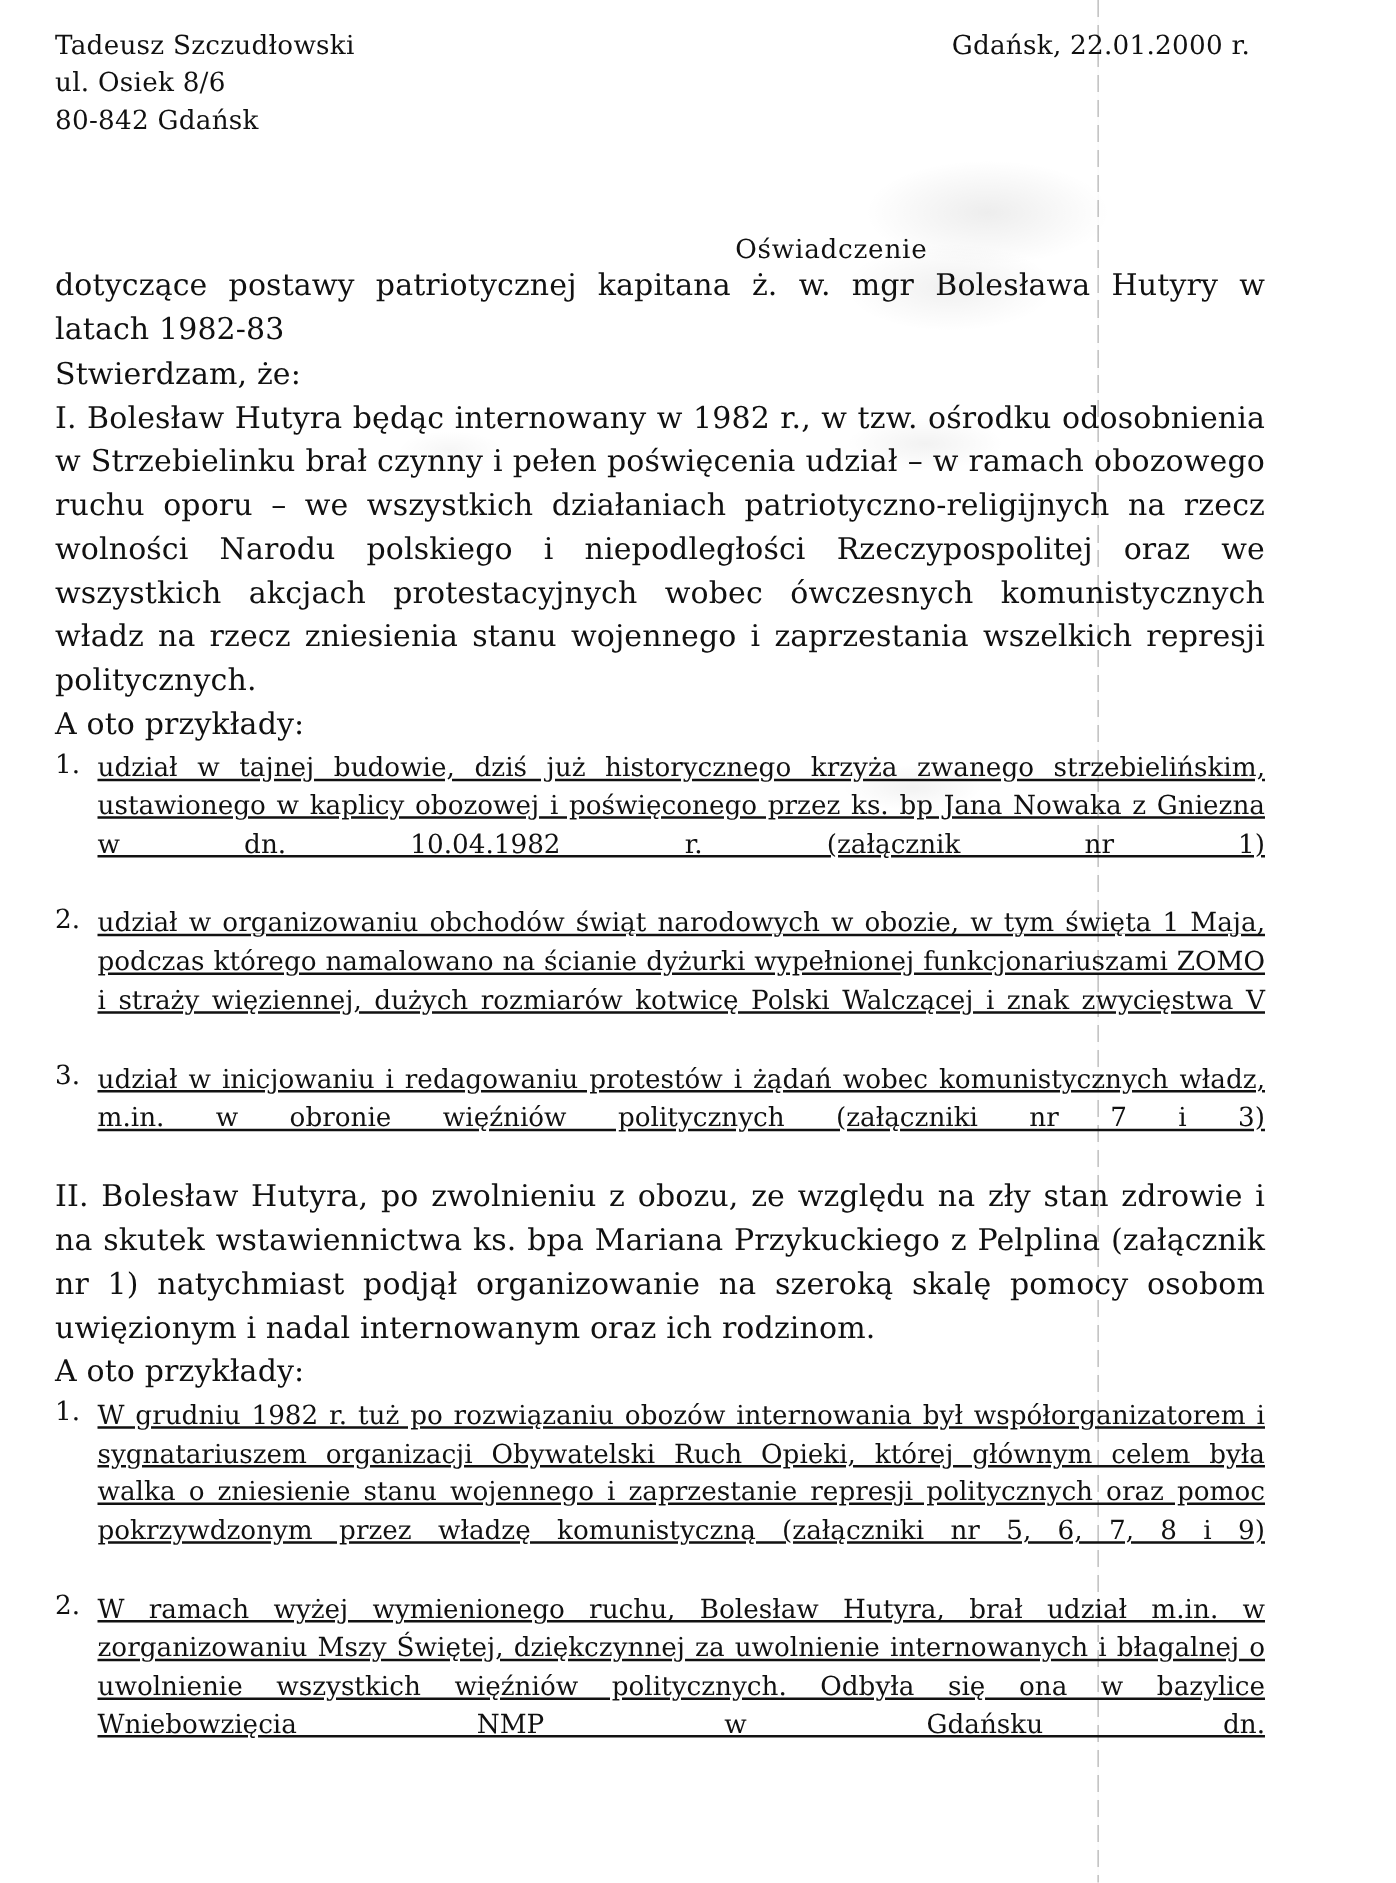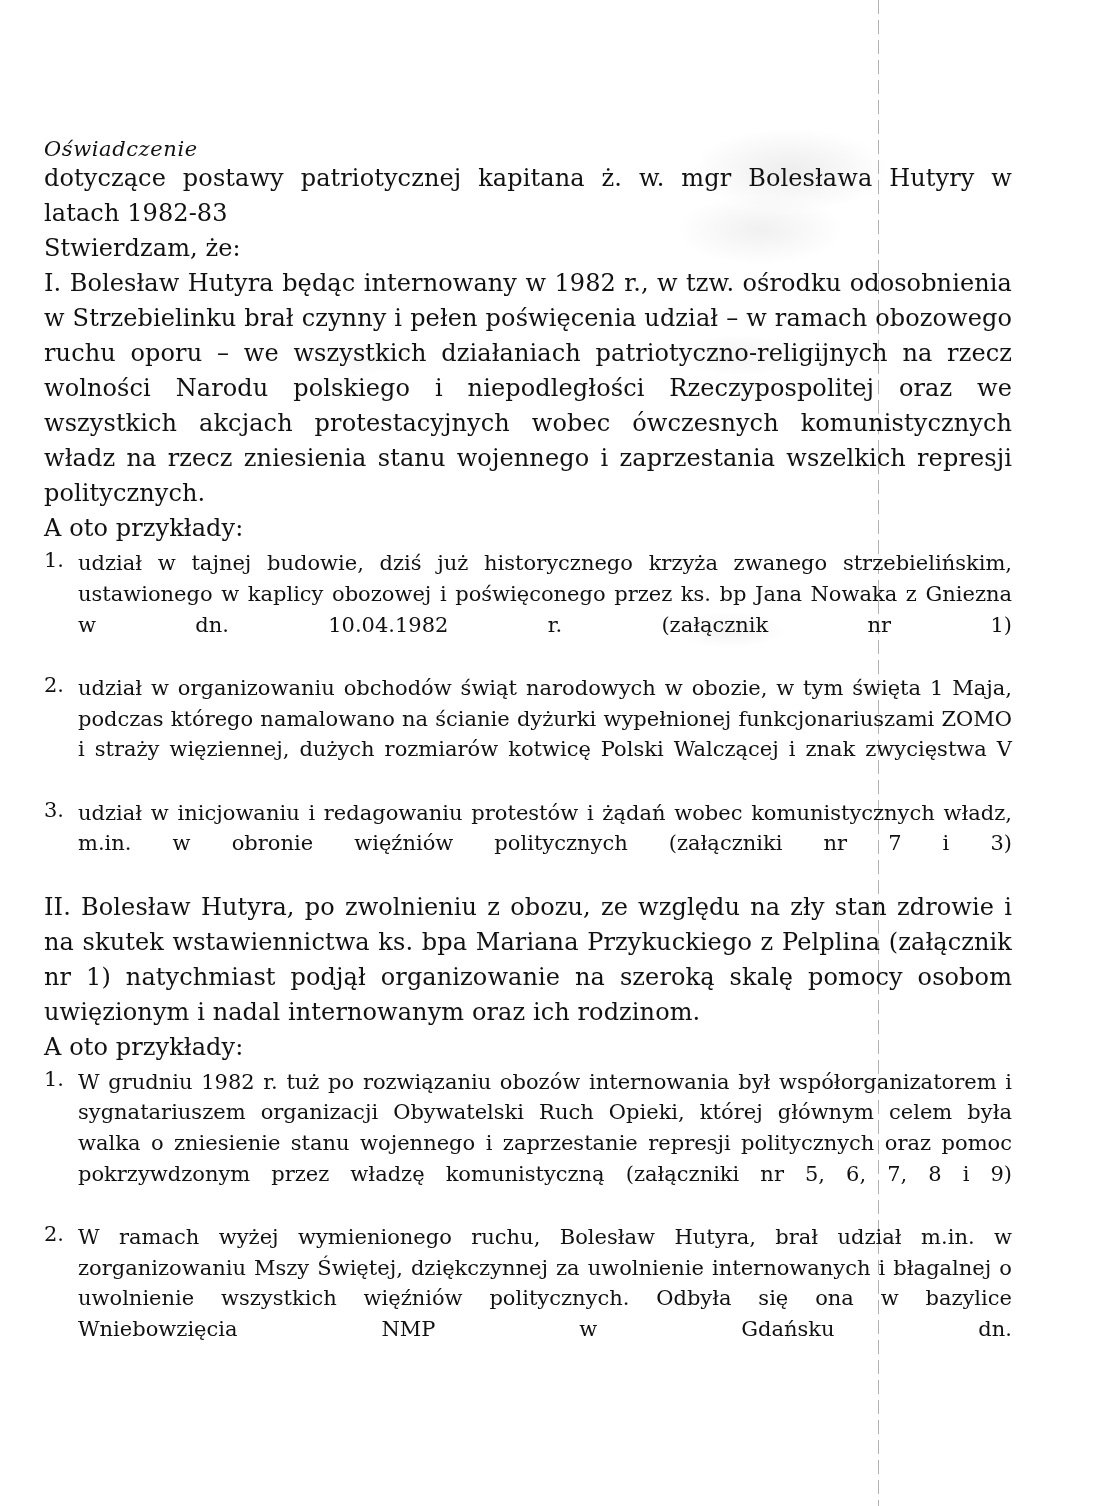"Tadeusz Szczudłowski" div.head-row { html: none -> <div> <div> <div>Tadeusz Szczudłowski</div> <div>ul. Osiek 8/6</div> <div>80-842 Gdańsk</div> </div> <div>Gdańsk, 22.01.2000 r.</div> </div> }
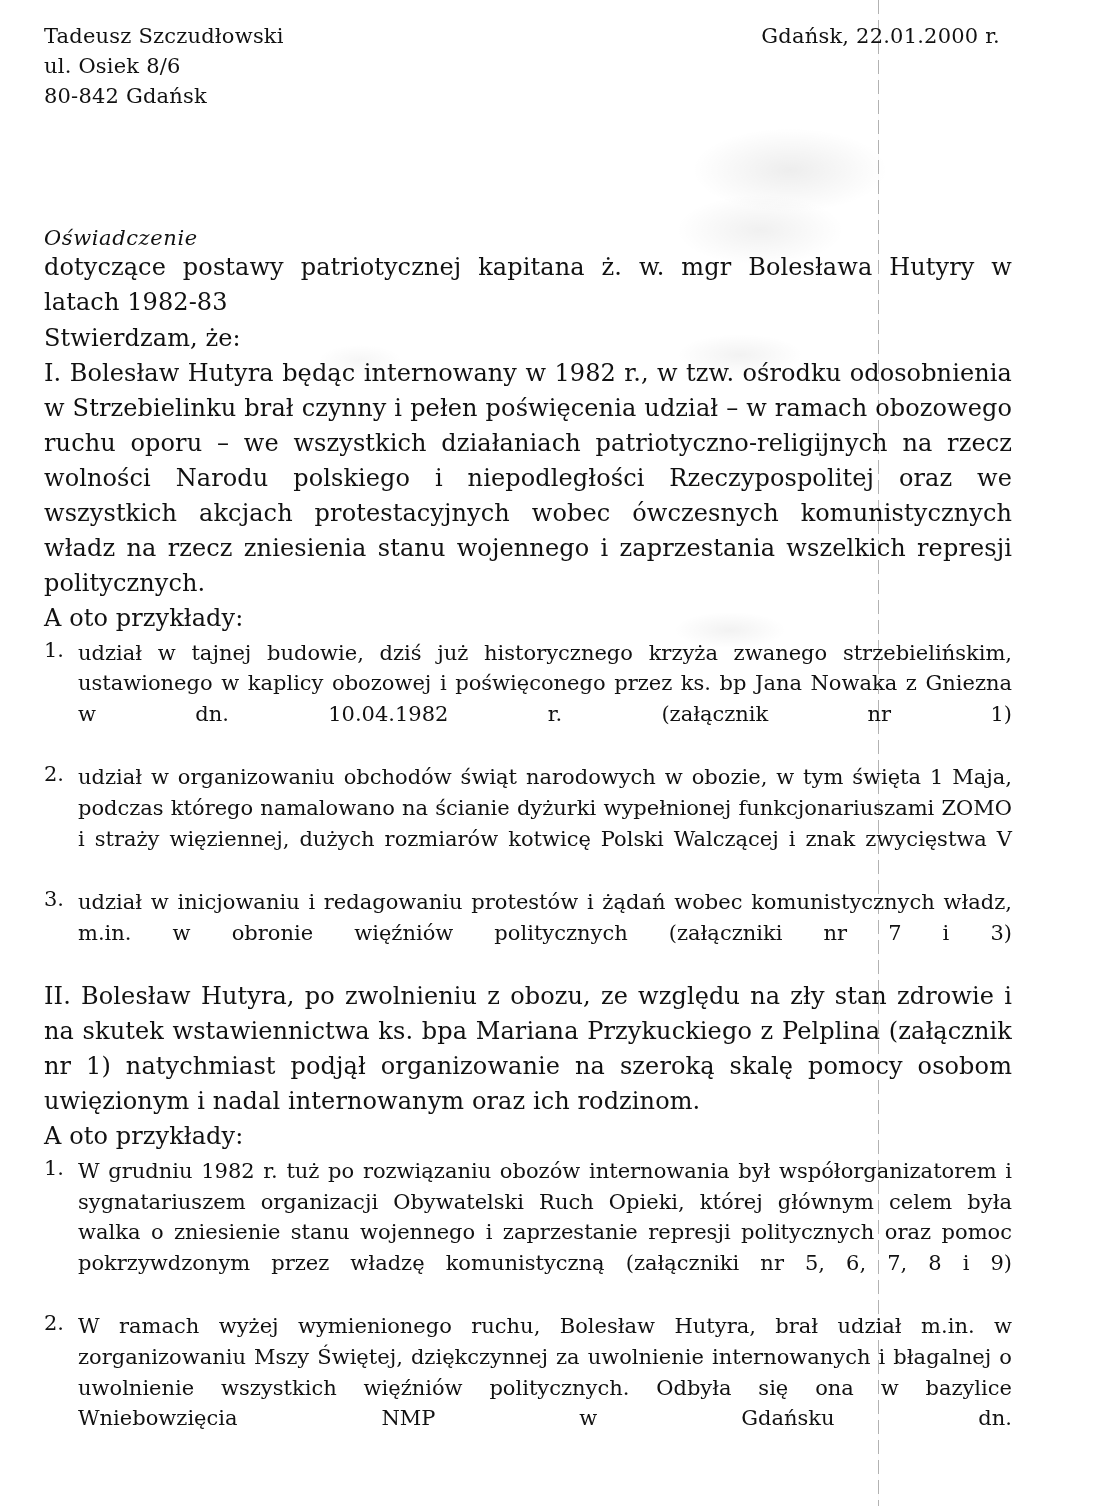"Oświadczenie" .title { font-style: italic -> none; margin-top: 115px -> 76px; text-align: left -> right }
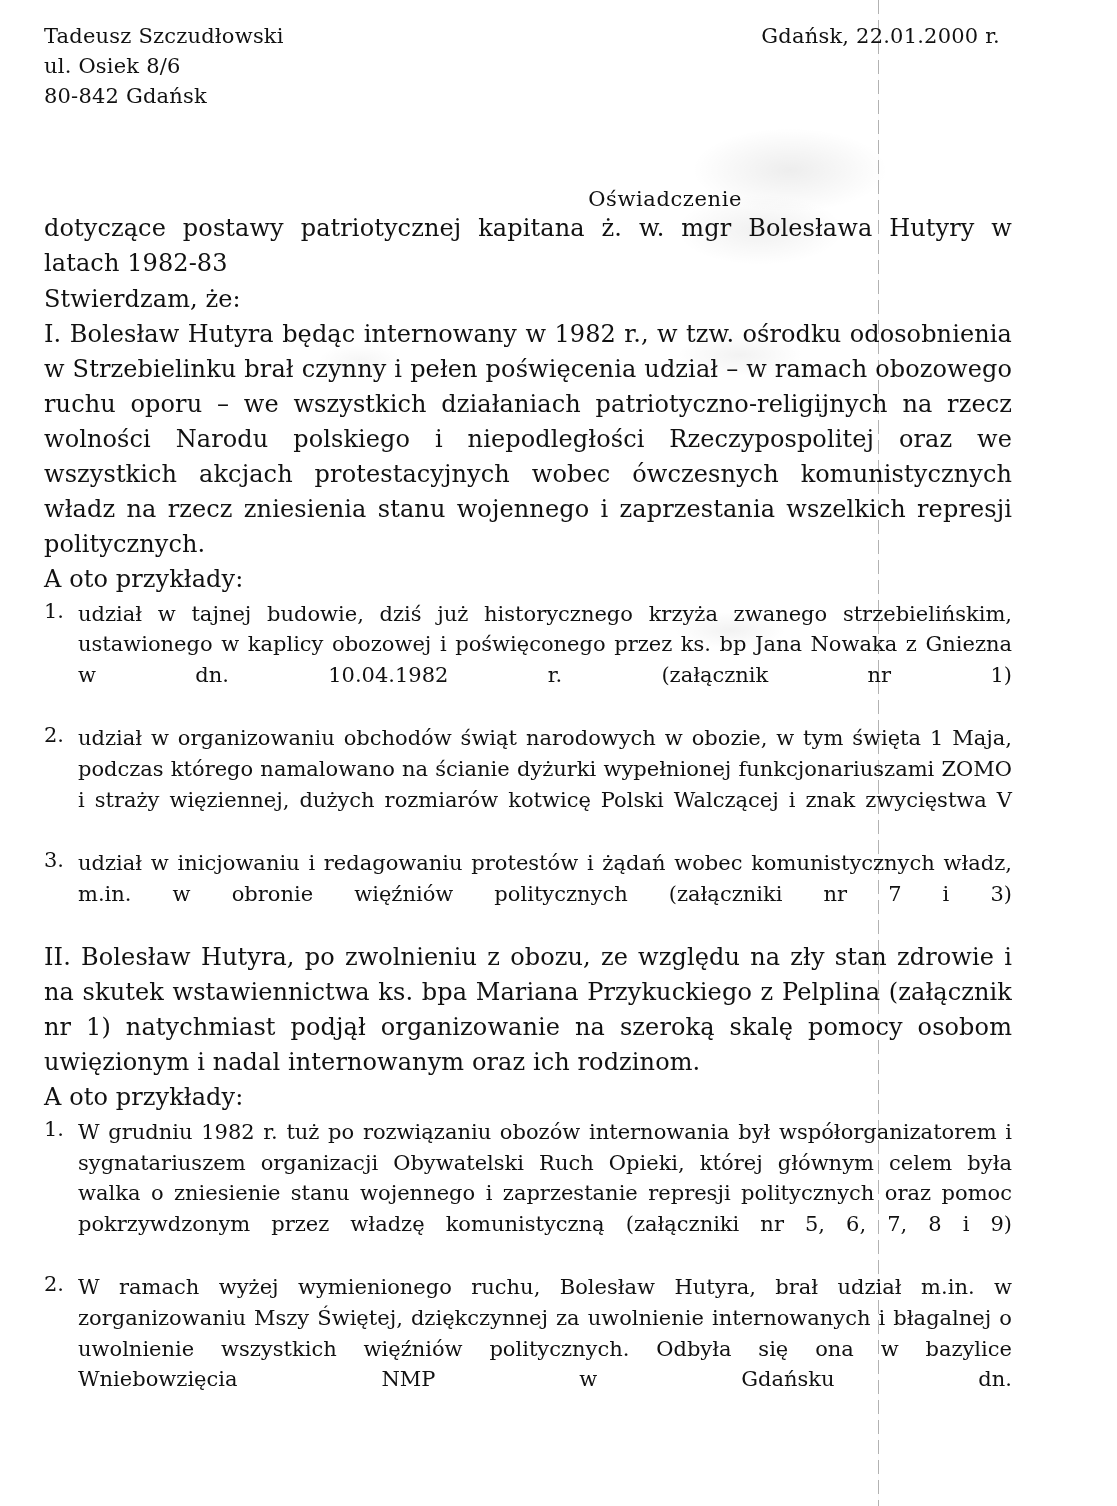"udział w tajnej budowie, dziś" ol.items li .txt { text-decoration: none -> underline }
